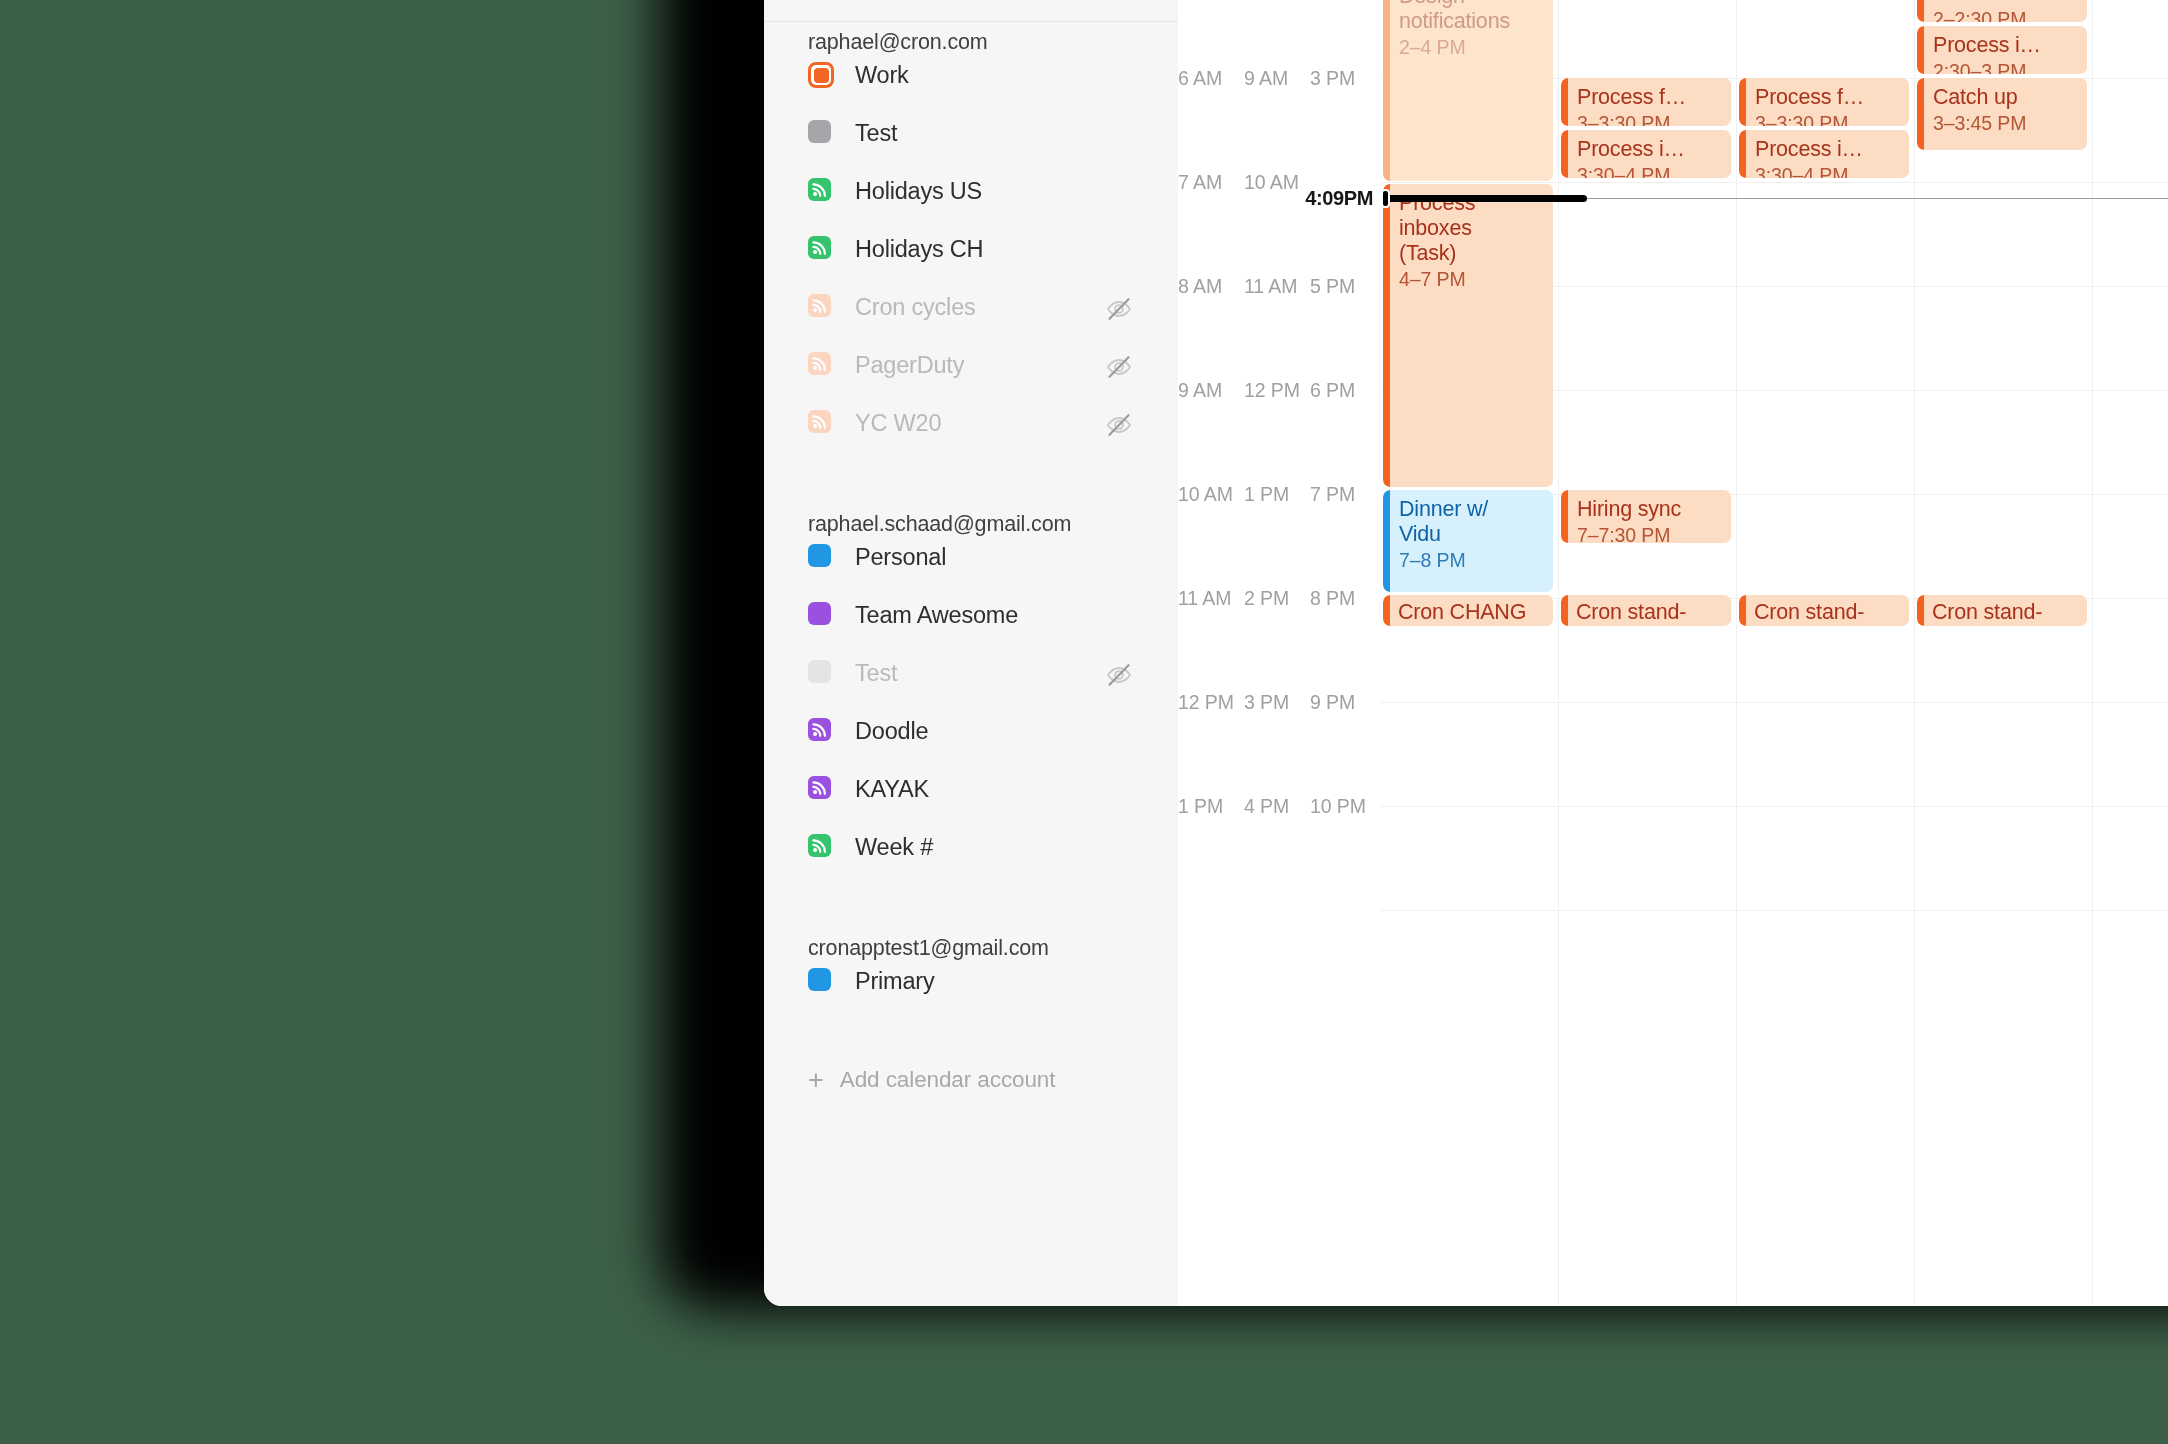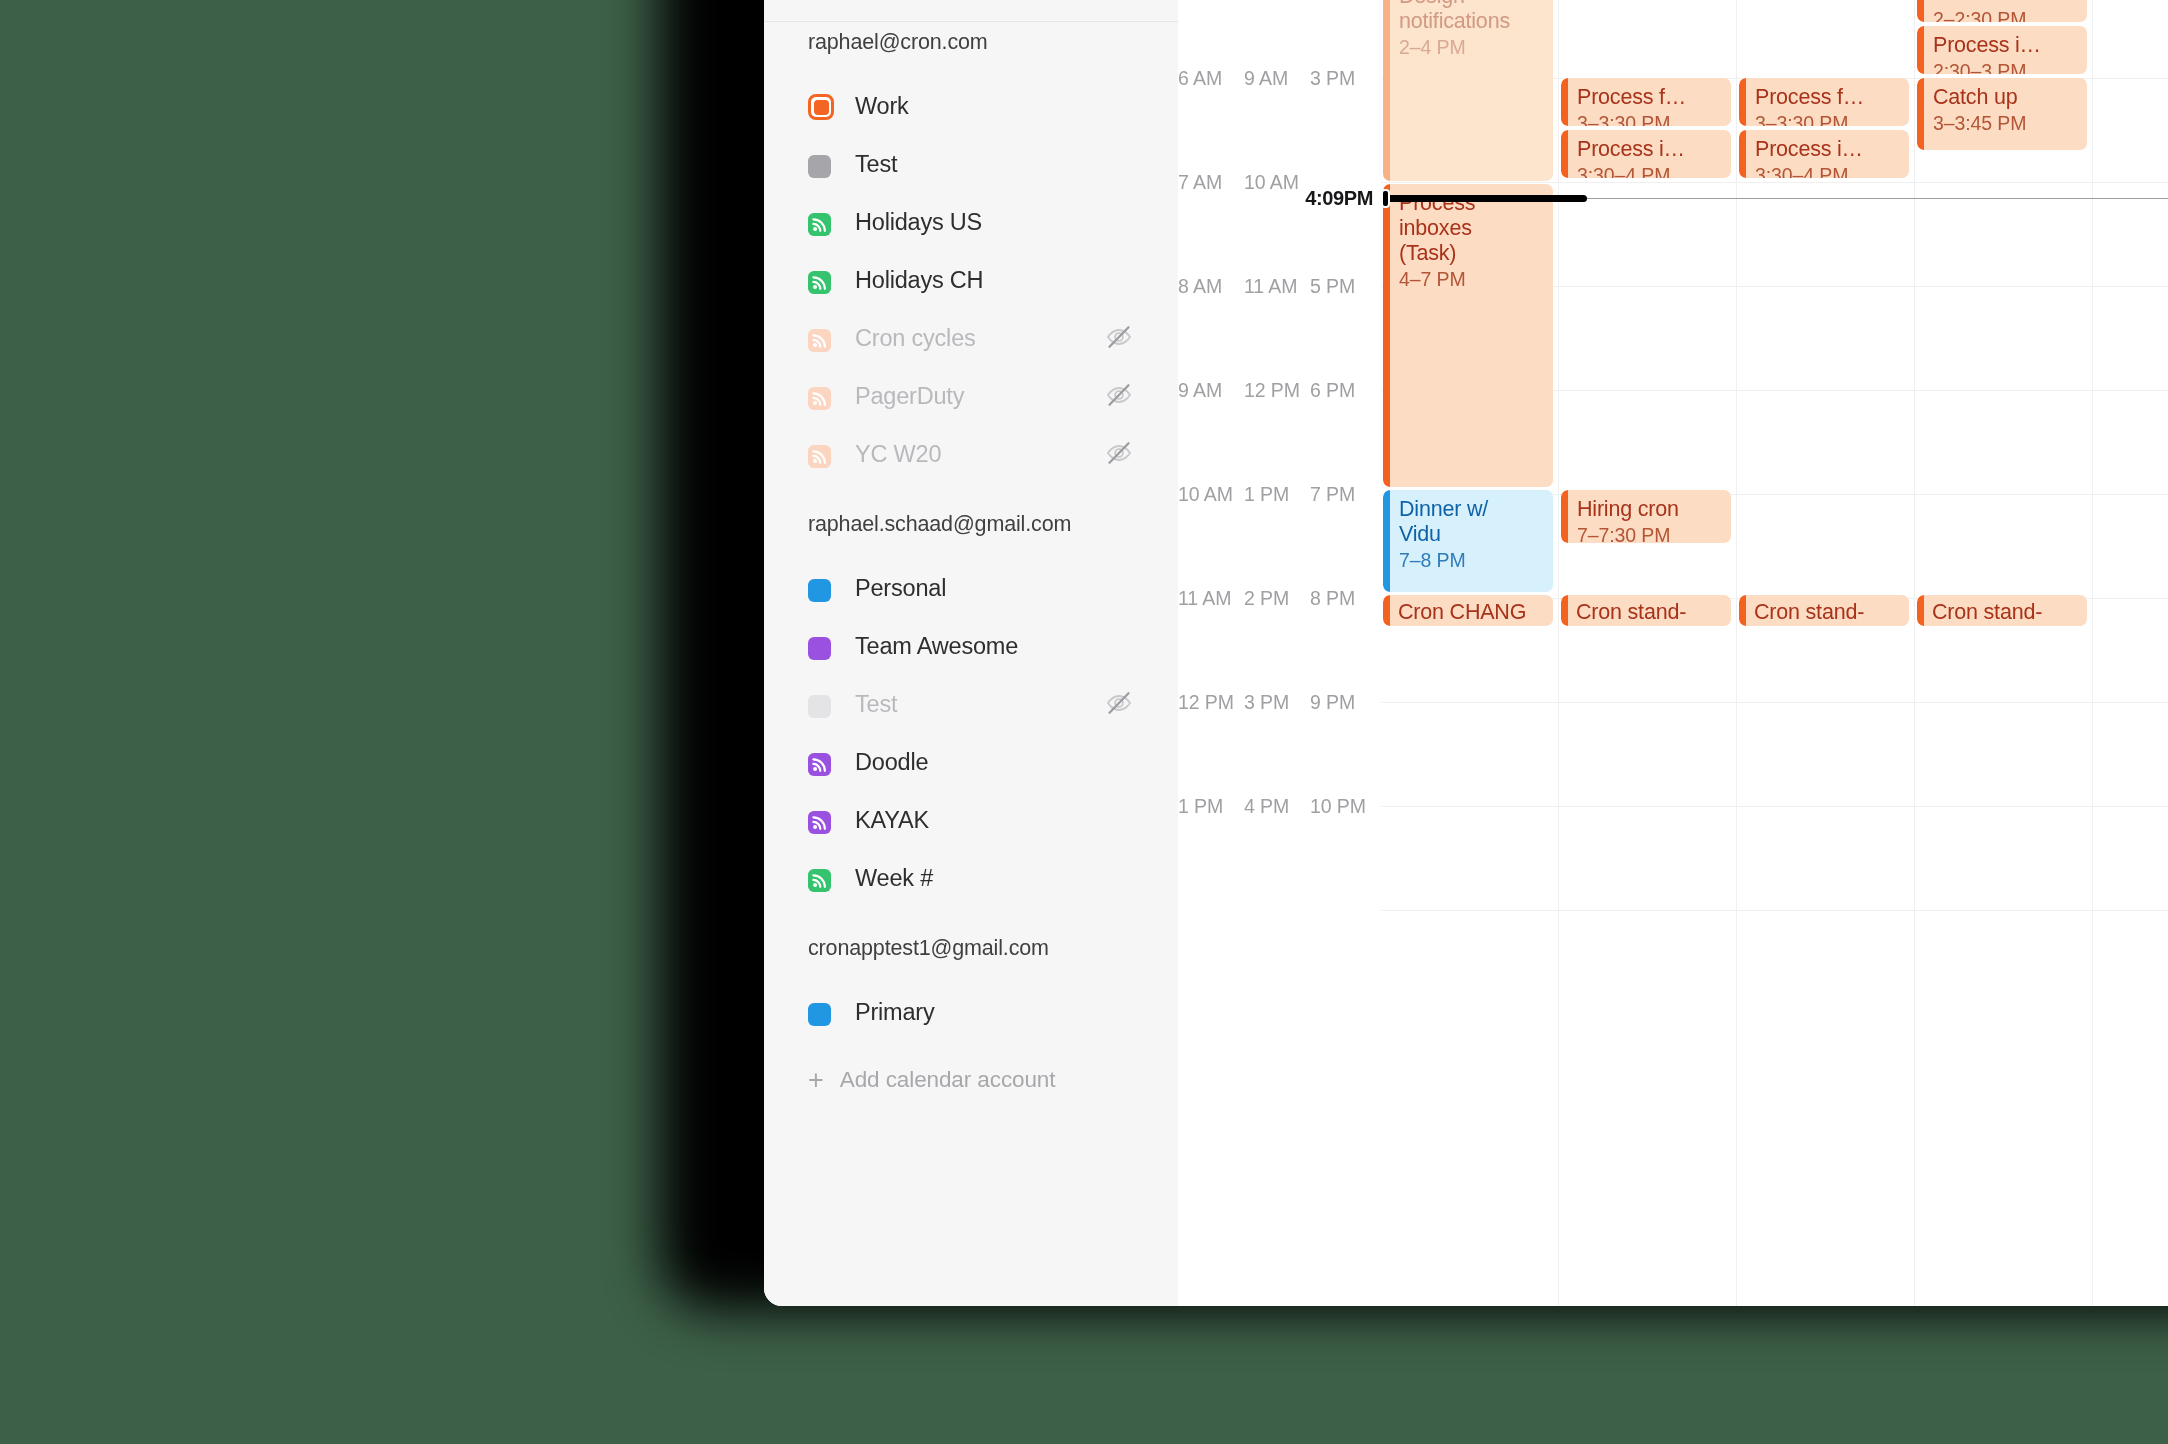"Work" .cal-row { align-items: flex-end -> flex-start }
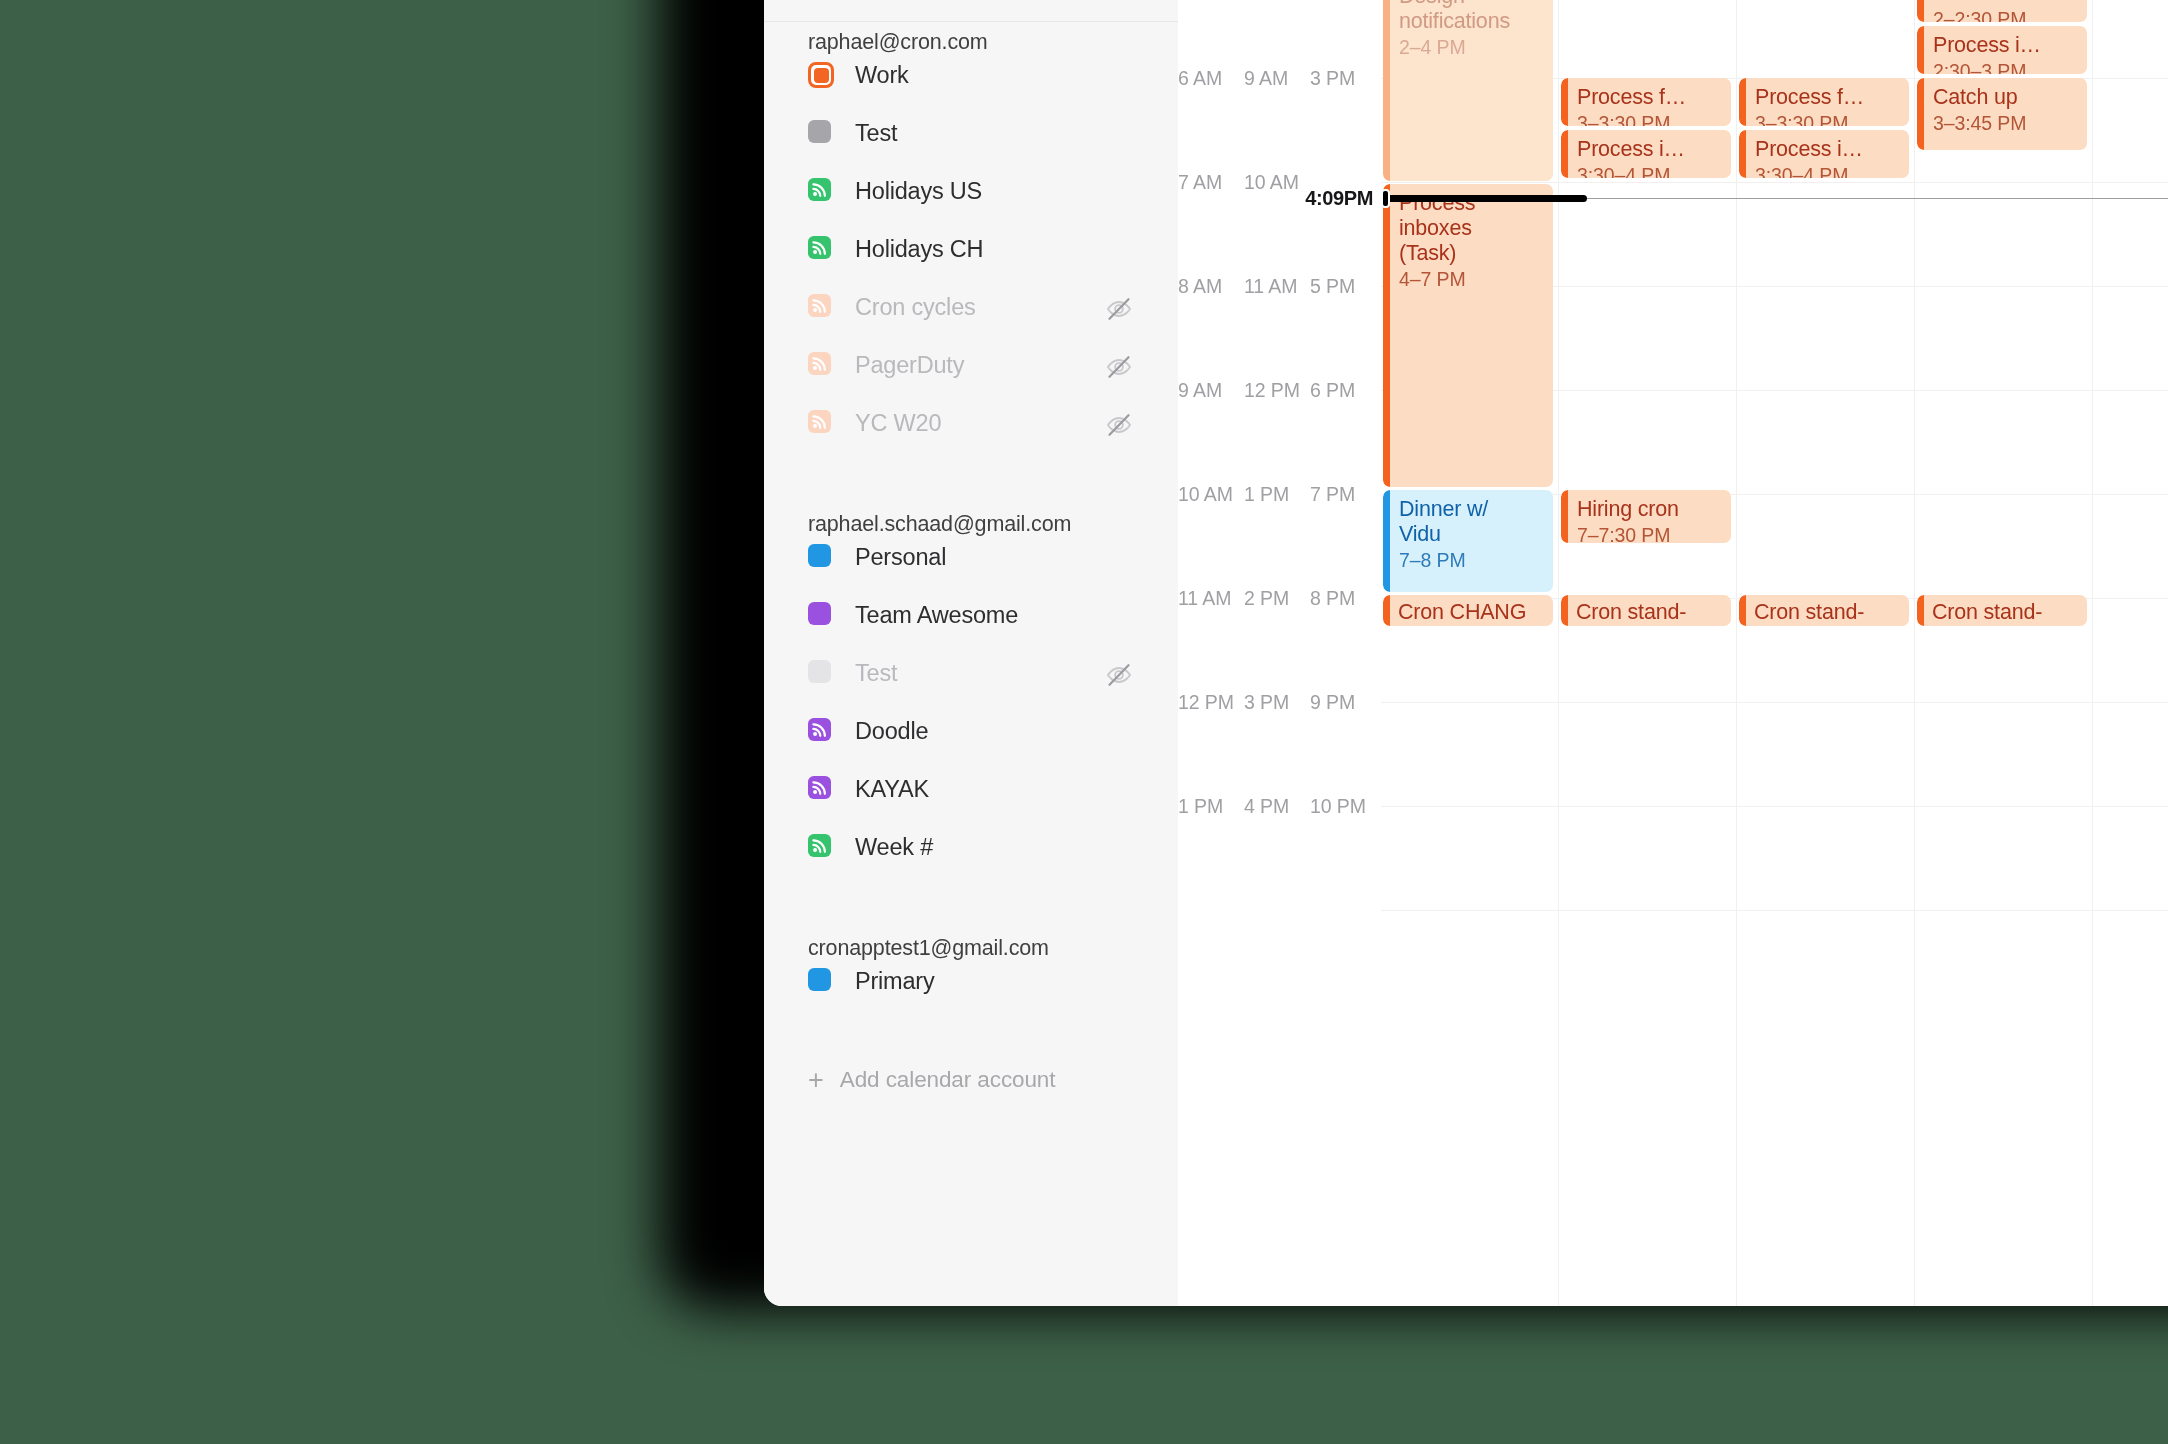"Hiring cron" div.ev-title { text: cron -> sync }
